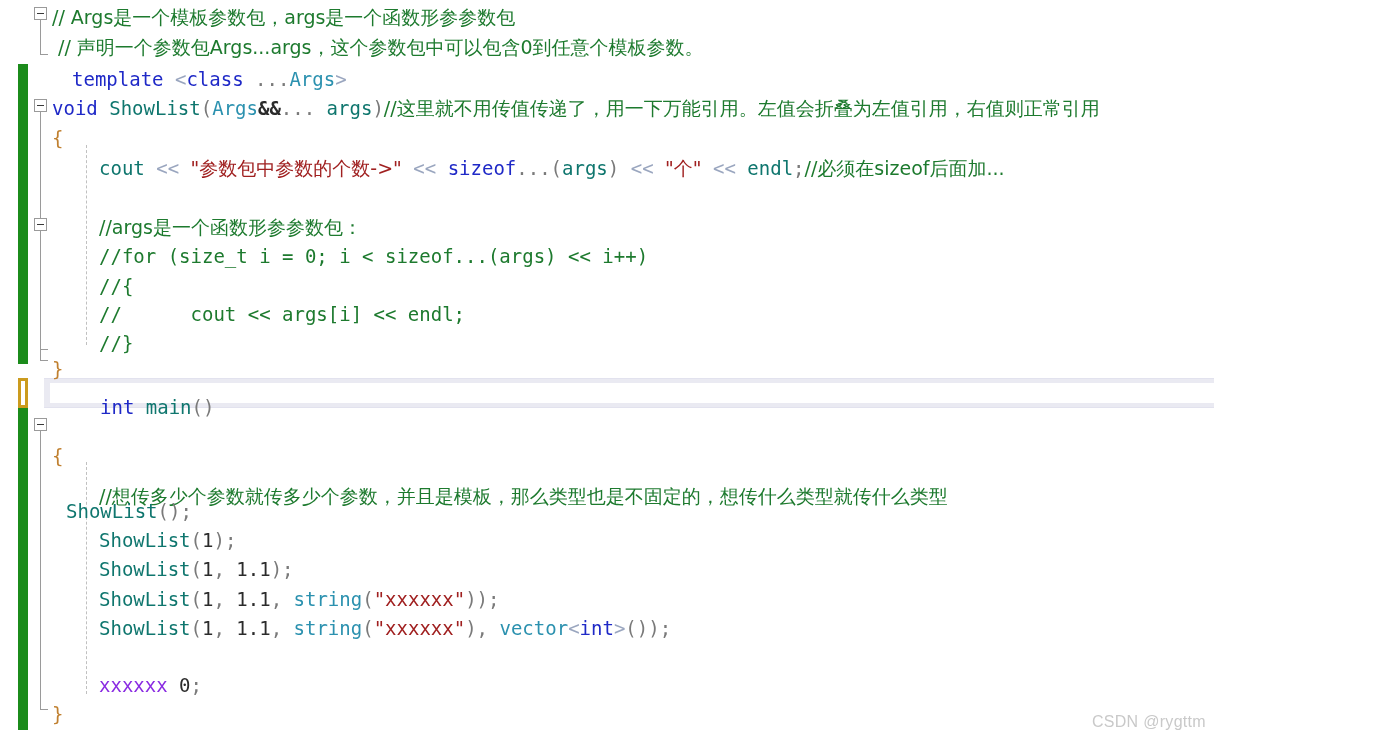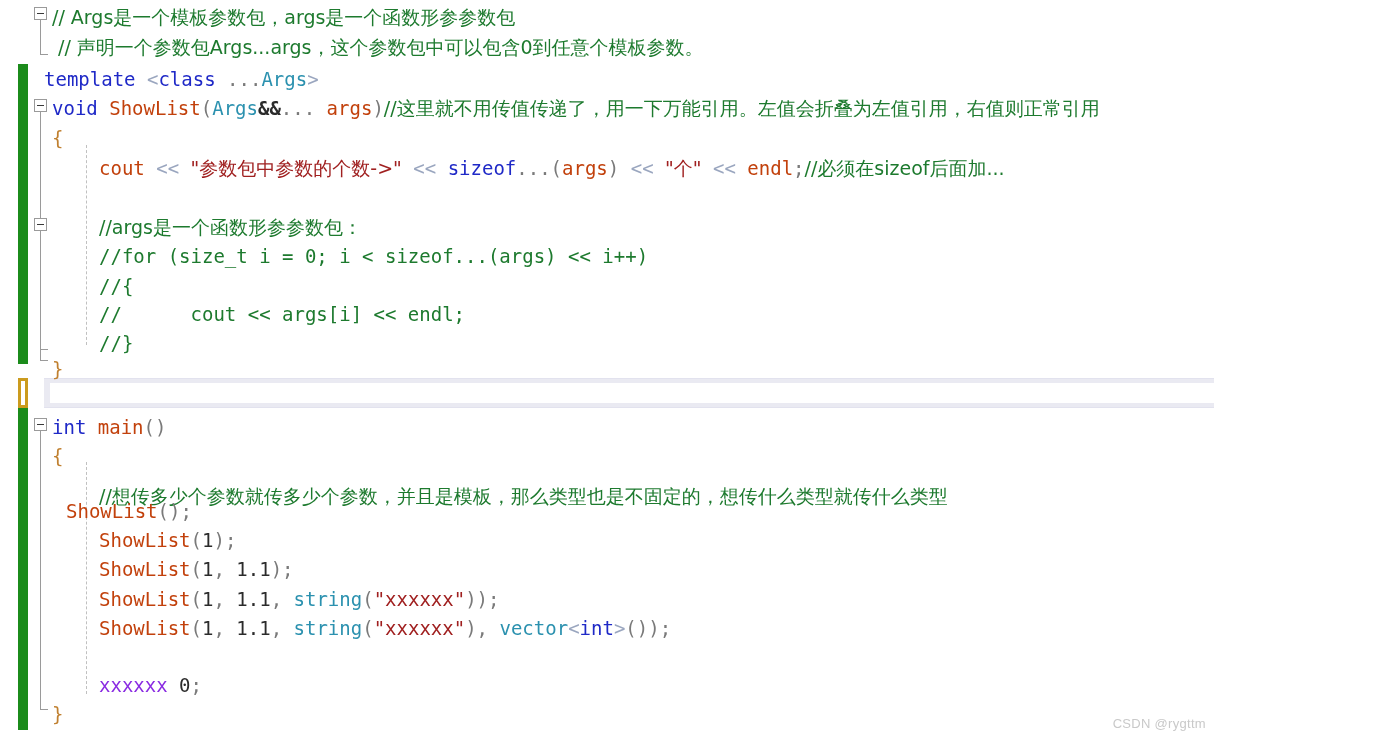"template <class ...Args>" div.code-line { padding-left: 44px -> 72px }
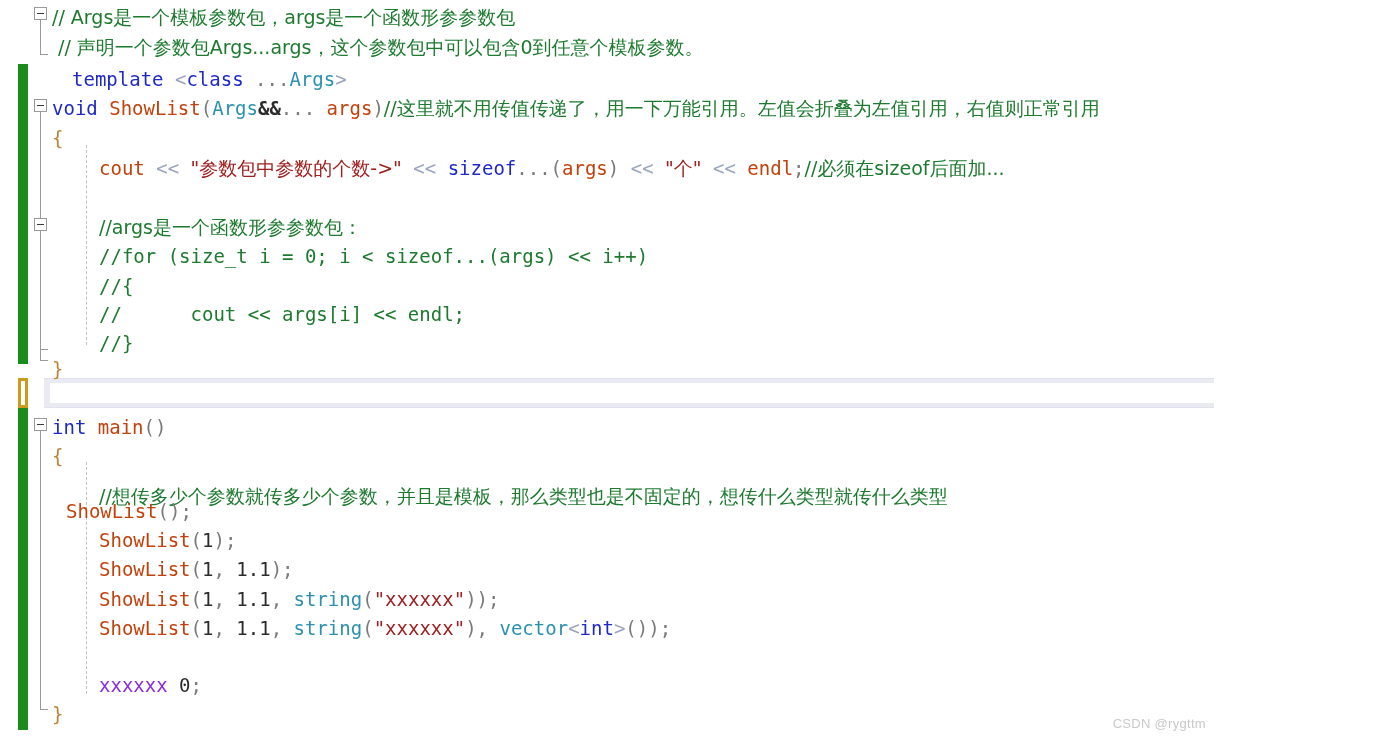"ShowList" .tok-ident { color: #c2410c -> #0f766e }
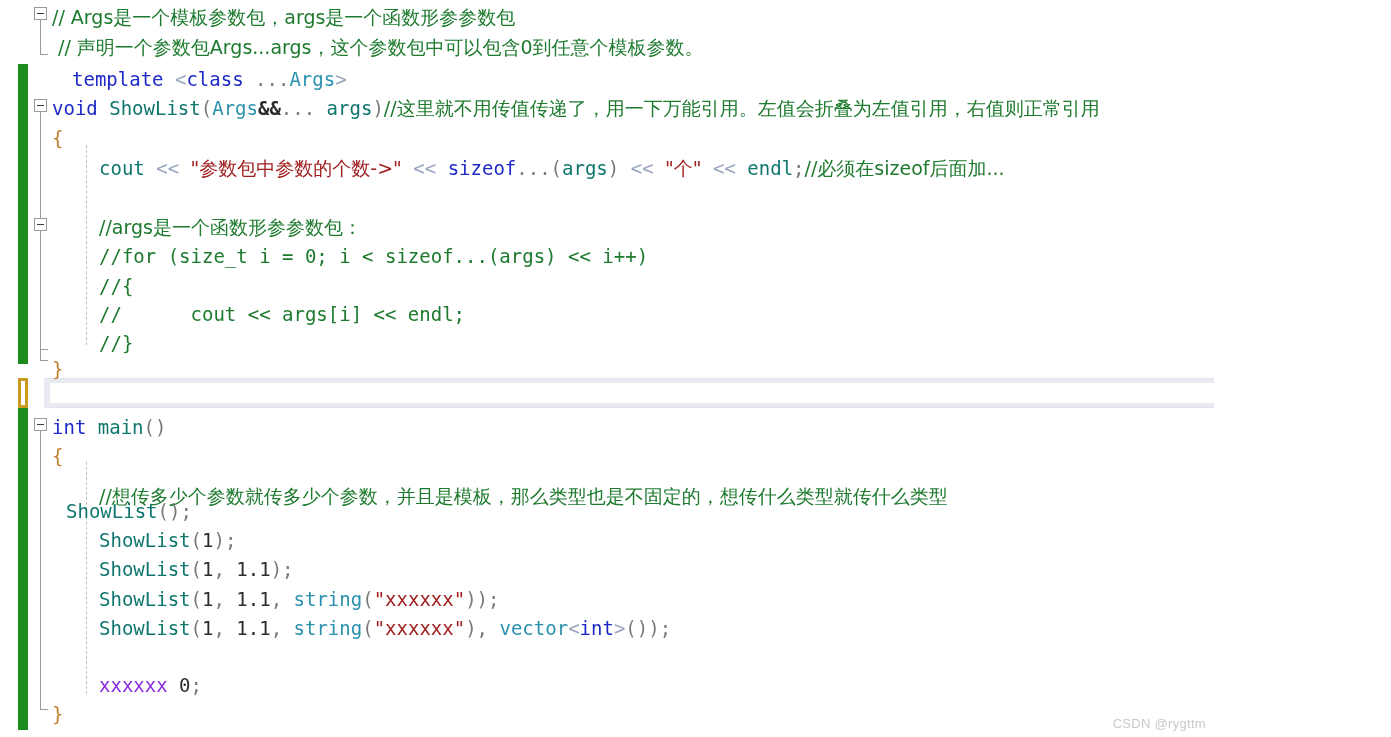"int main()" div.code-line { margin-left: none -> 48px; top: 412px -> 392px }
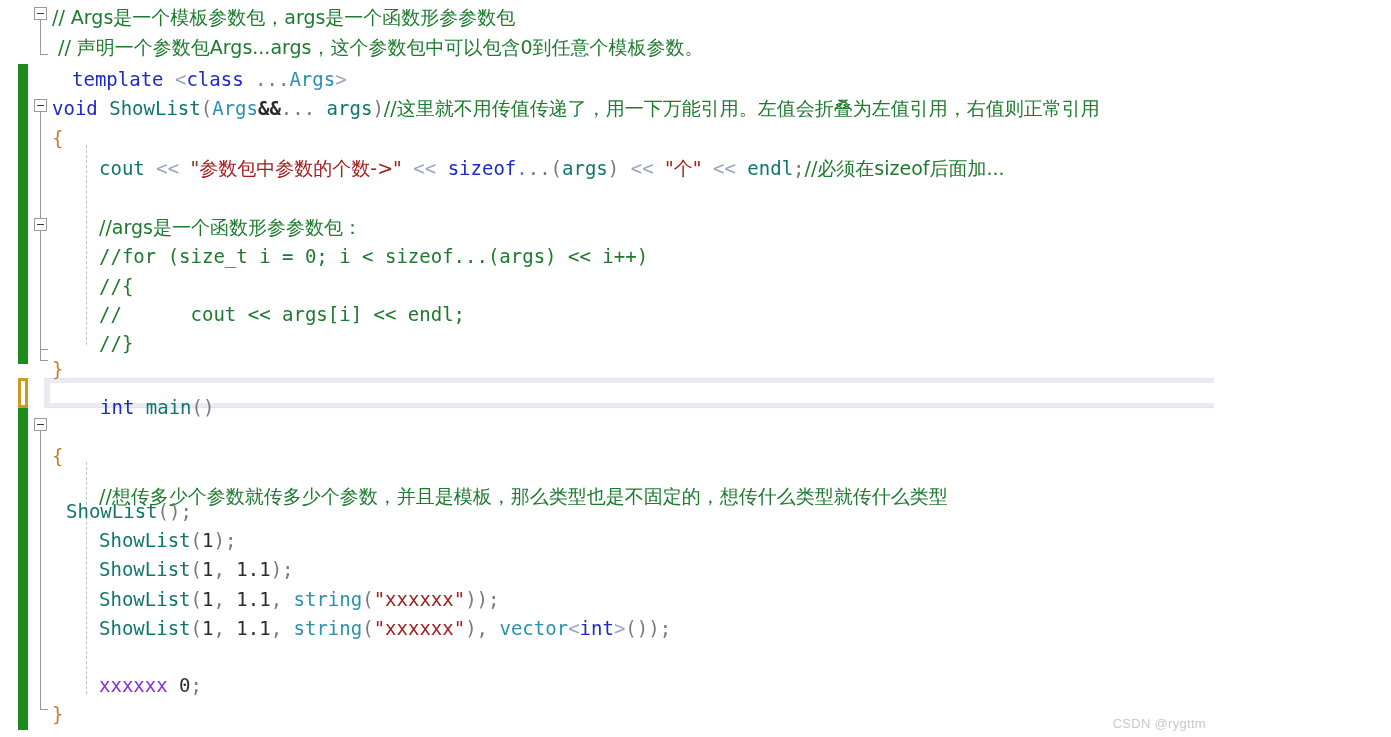"CSDN @rygttm" .watermark { font-size: 13px -> 16px }
